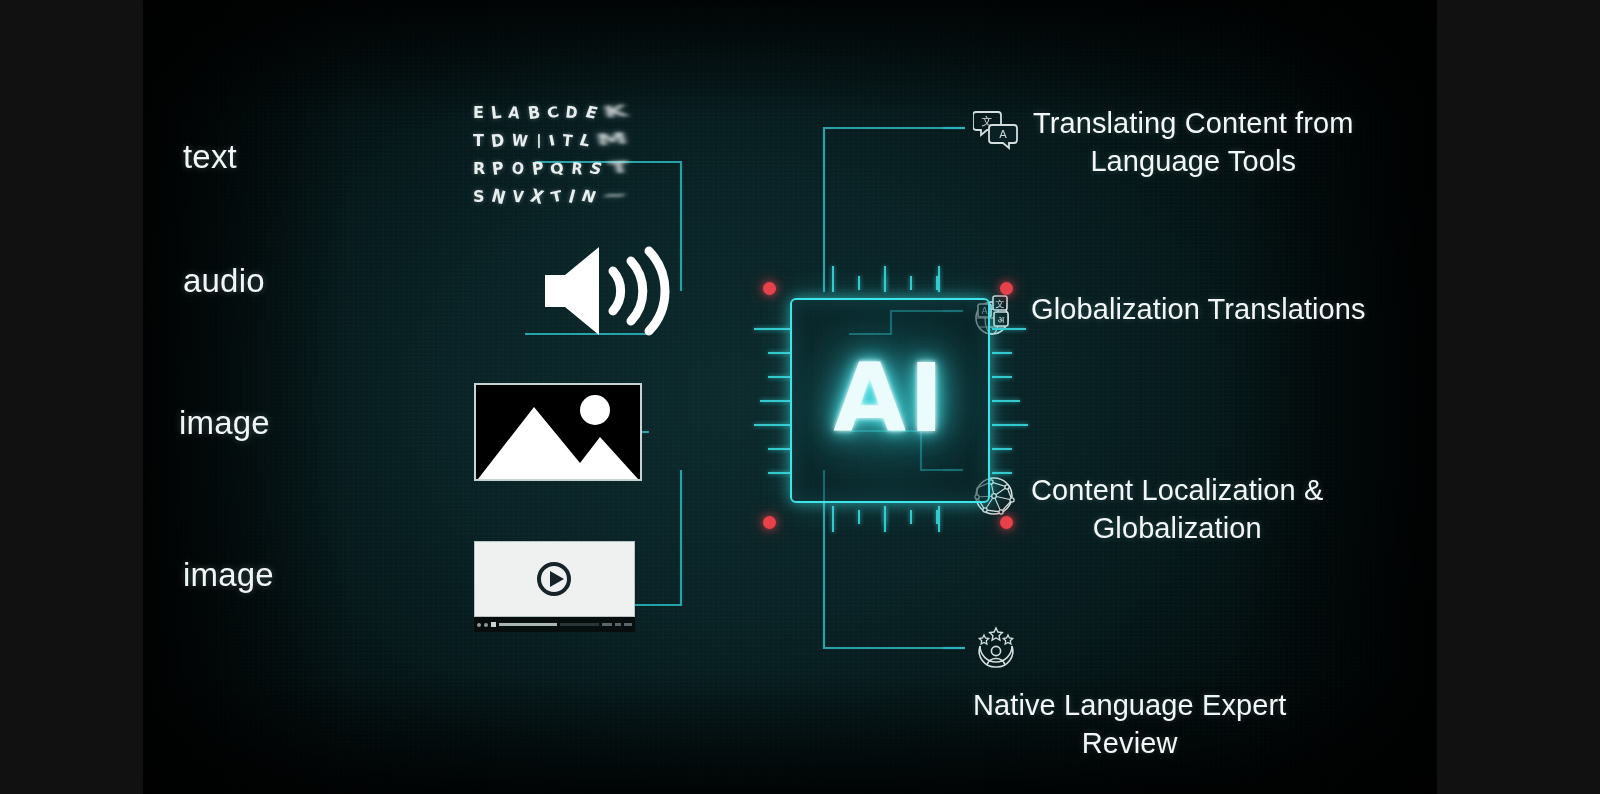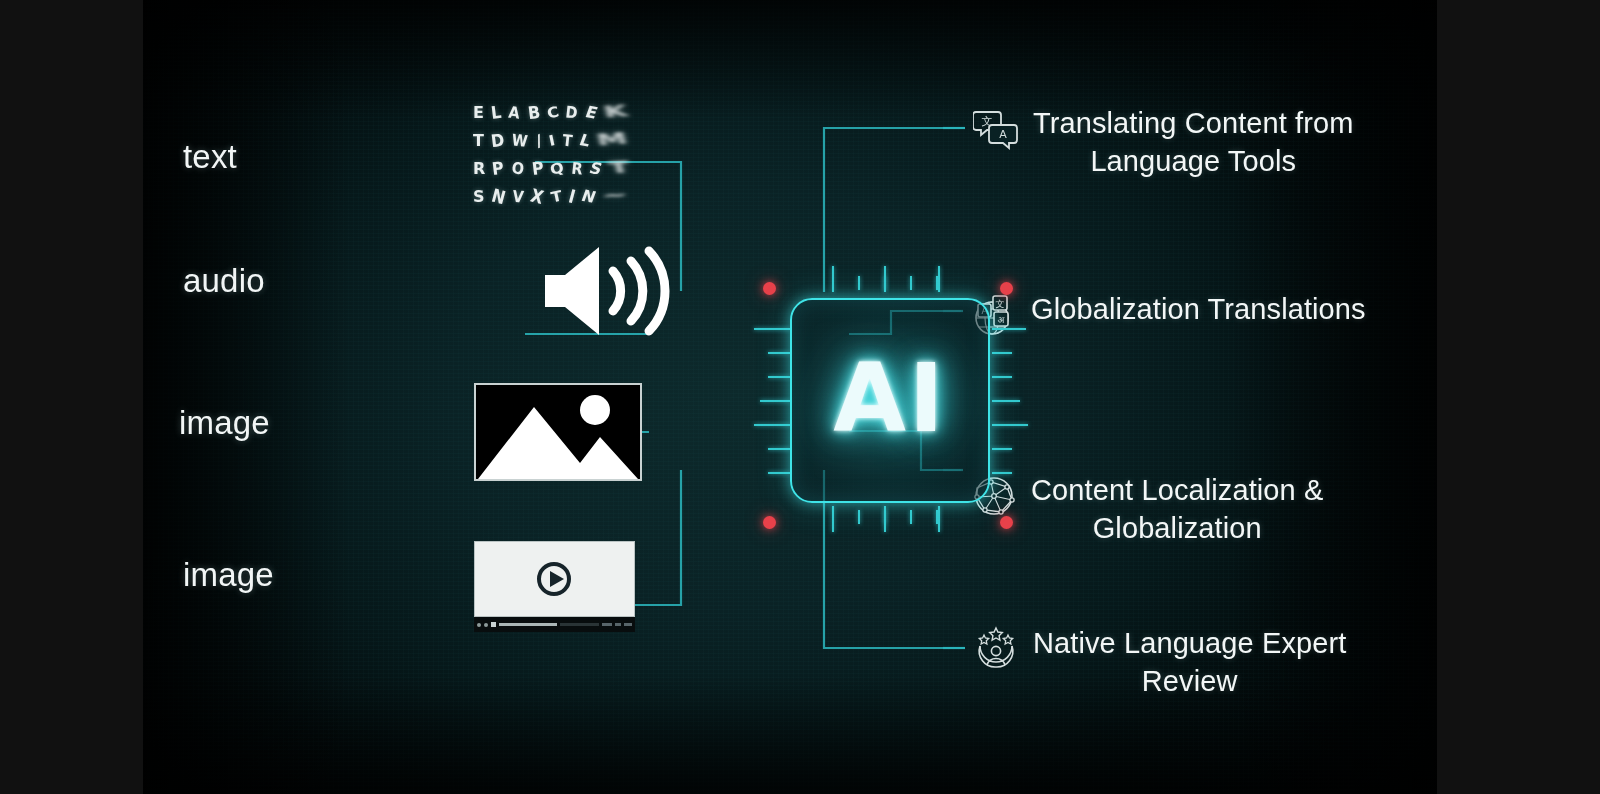"AI" #chip-body { border-radius: 22px -> 6px }
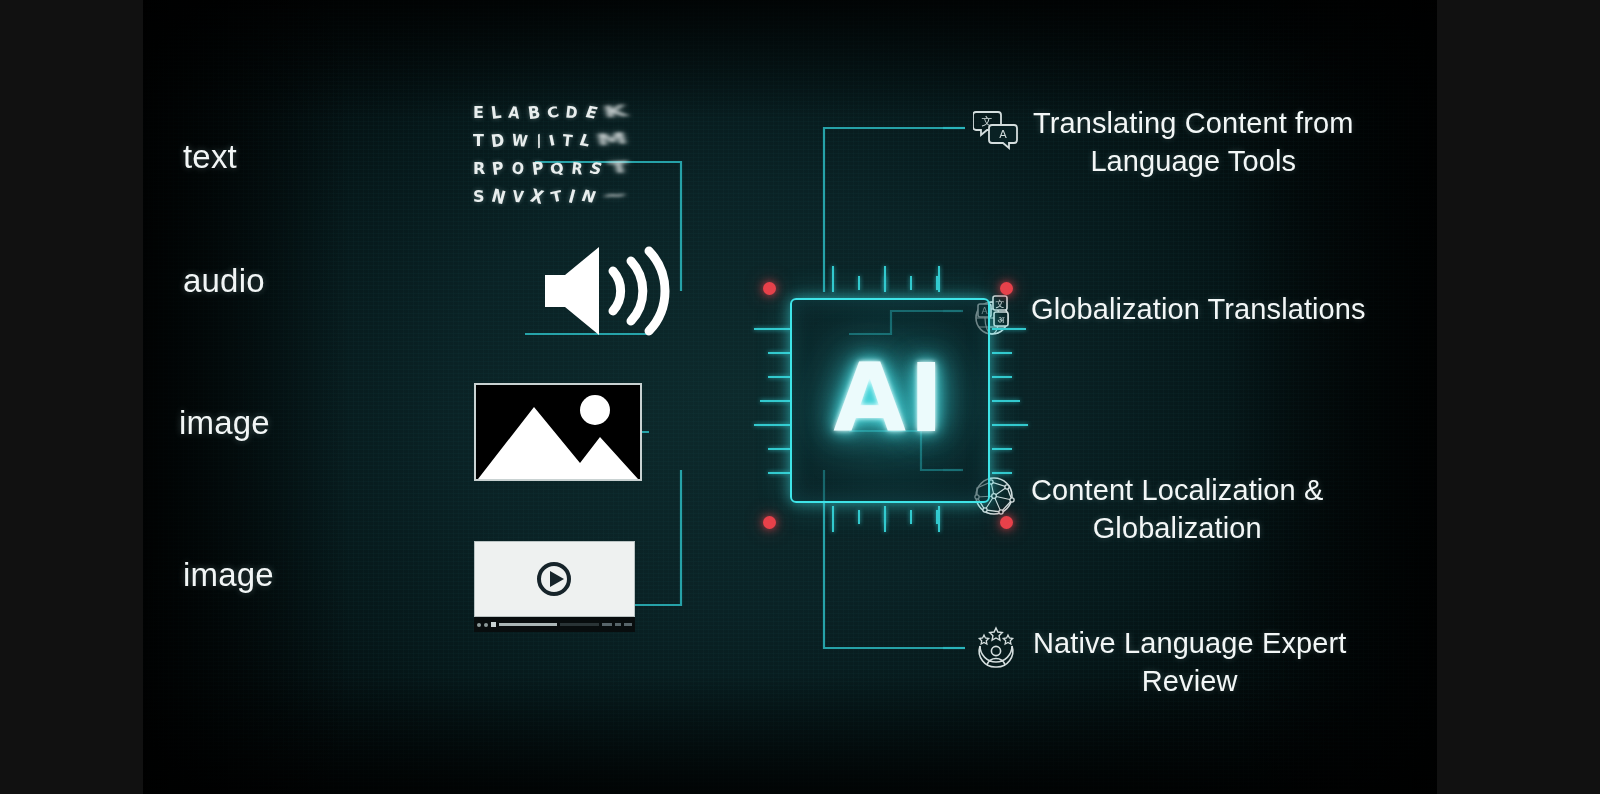"Native Language Expert" div.out-row { flex-direction: none -> column }
